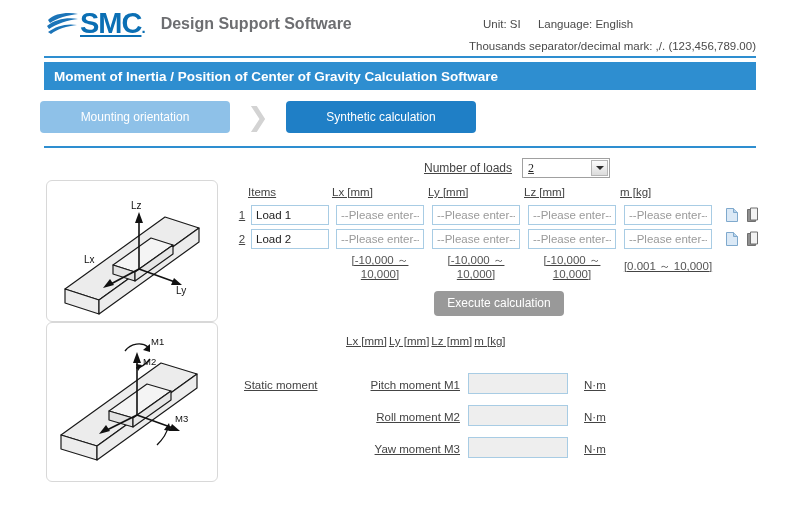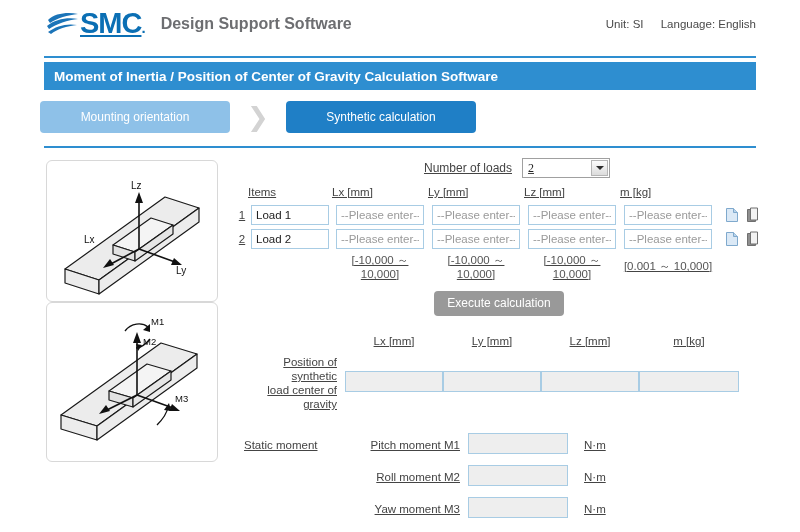"Thousands separator/decimal mark: ,/." div.line2 { html: none -> <div>Thousands separator/decimal mark: ,/. (123,456,789.00)</div> }
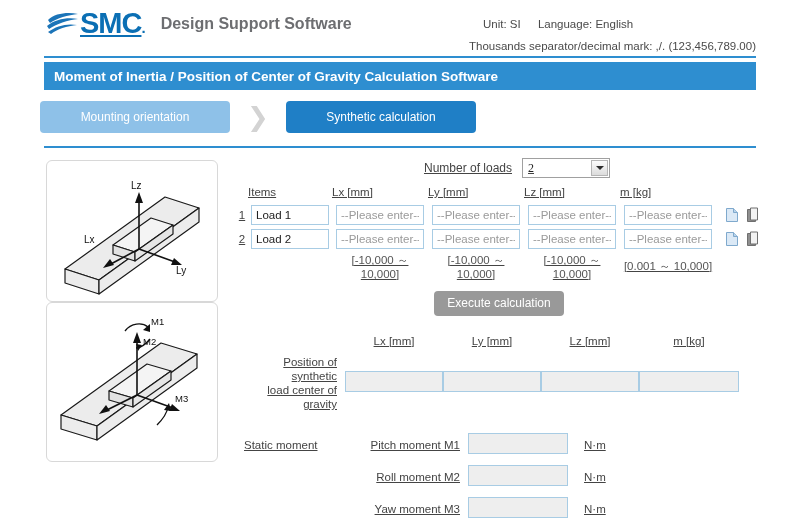"Lz" .diagram-box { margin-top: none -> 20px }
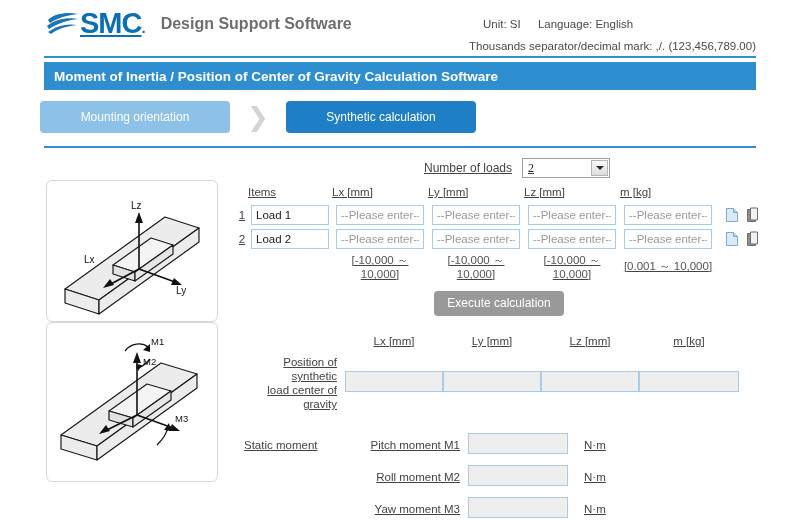"Position of synthetic" tr { html: <tr> <td> <div>Position of synthetic</div> <div>load center of gravity</div> </td> <td><span></span></td> <td><span></span></td> <td><span></span></td> <td><span></span></td> </tr> -> none }
